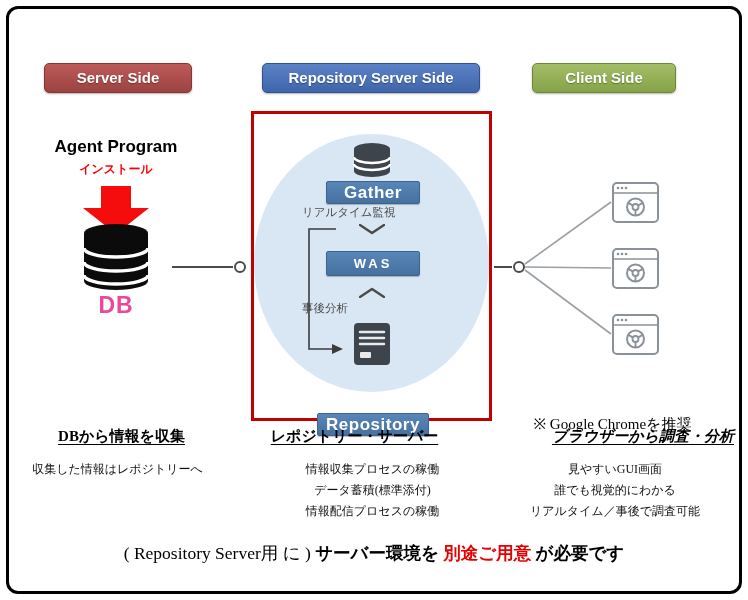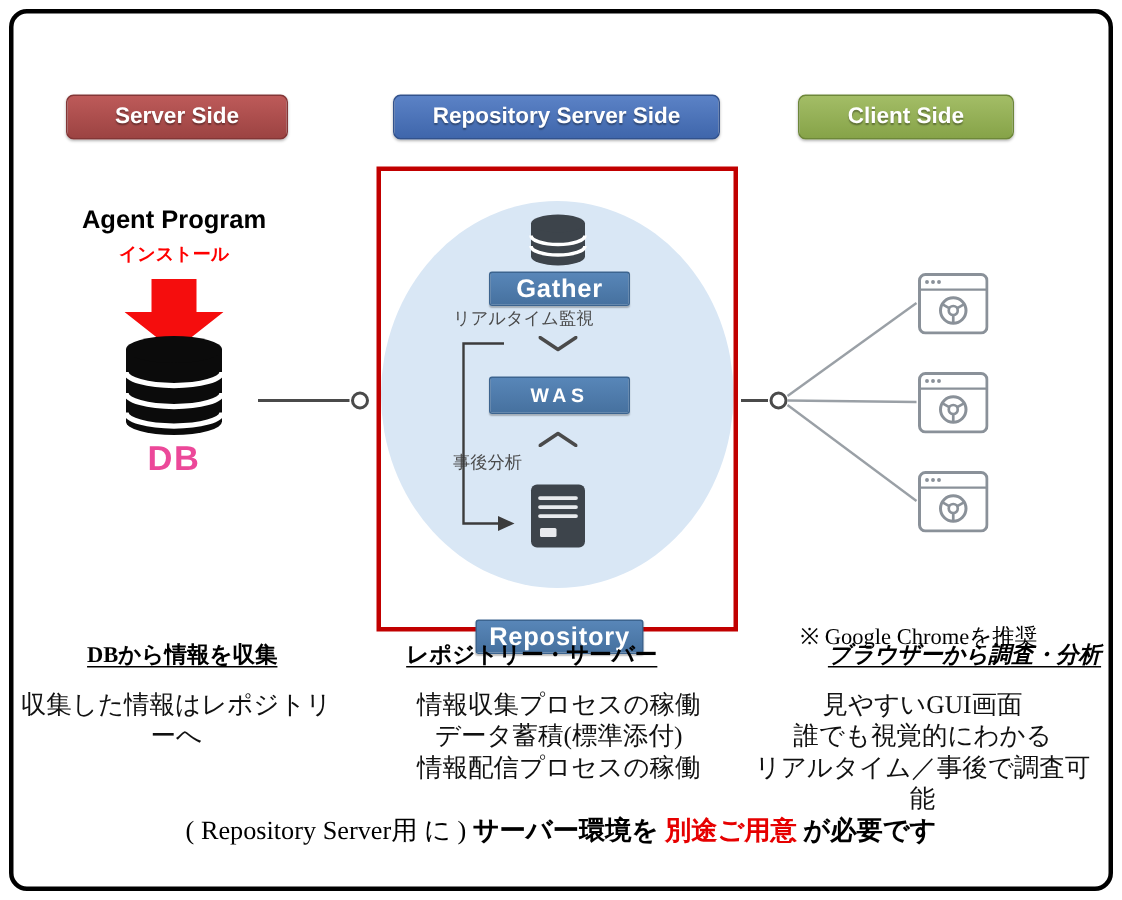"収集した情報はレポジトリーへ" .body-text { font-size: 17px -> 12px }
